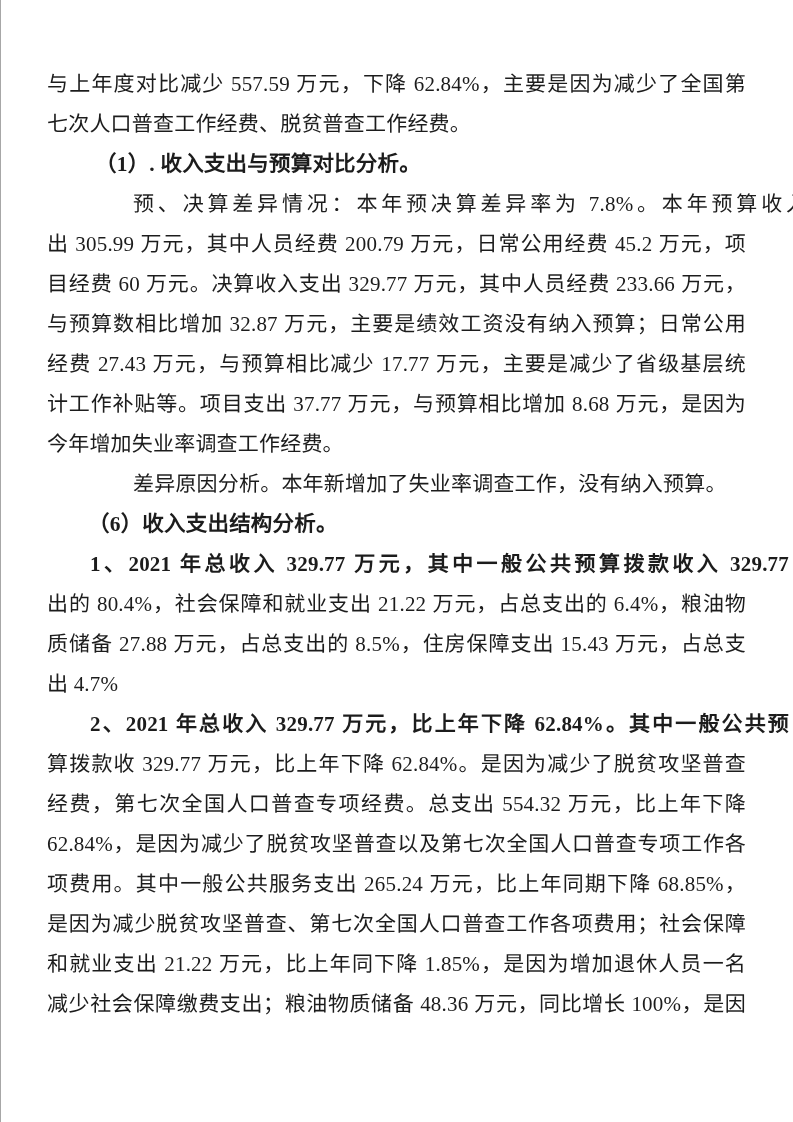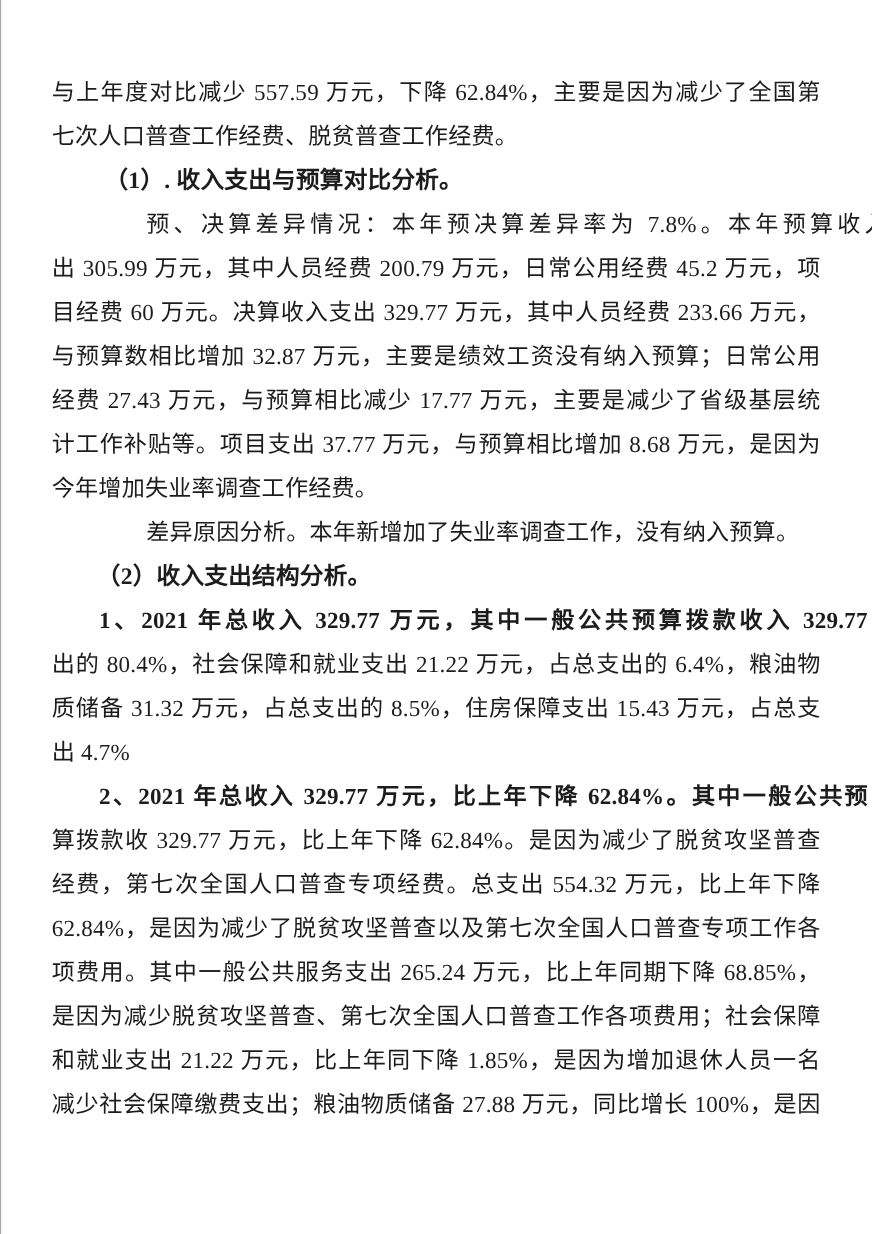"（2）收入支出结构分析。" div.line { text: 2 -> 6 }
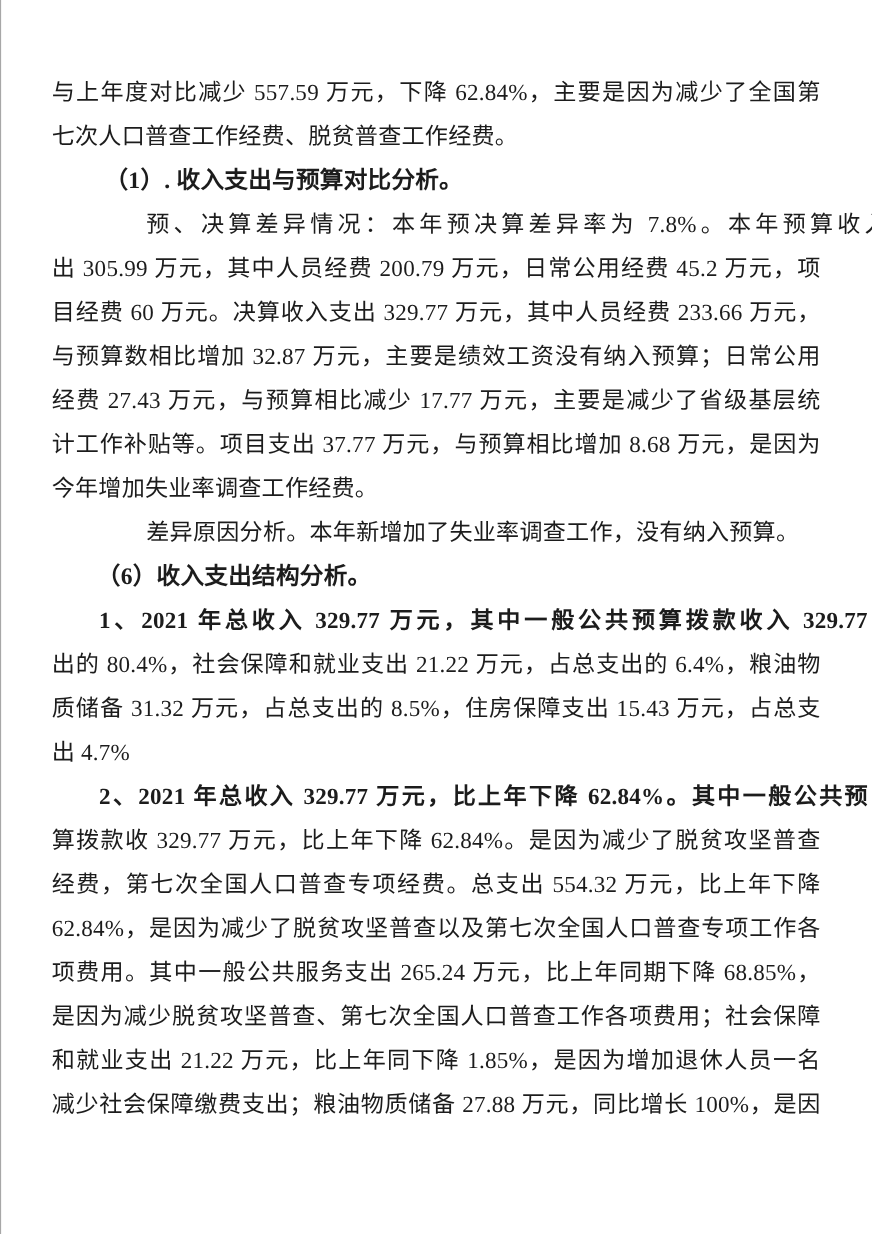"质储备 31.32 万元，占总支出的 8.5%，住房保障支出 15.43" div.line { text: 31.32 -> 27.88 }
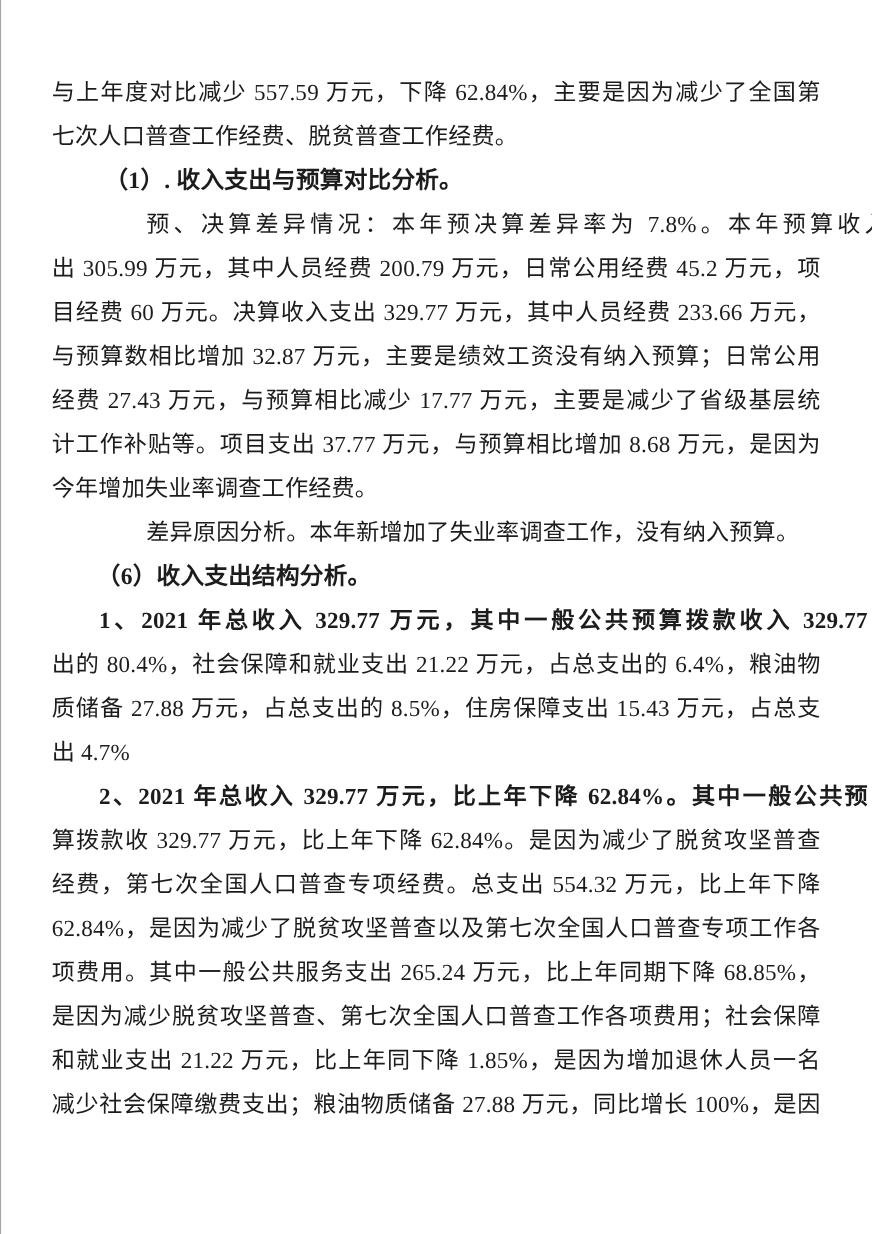"减少社会保障缴费支出；粮油物质储备 27.88 万元，同比增长 100%，是因" div.line { text: 27.88 -> 48.36 }
